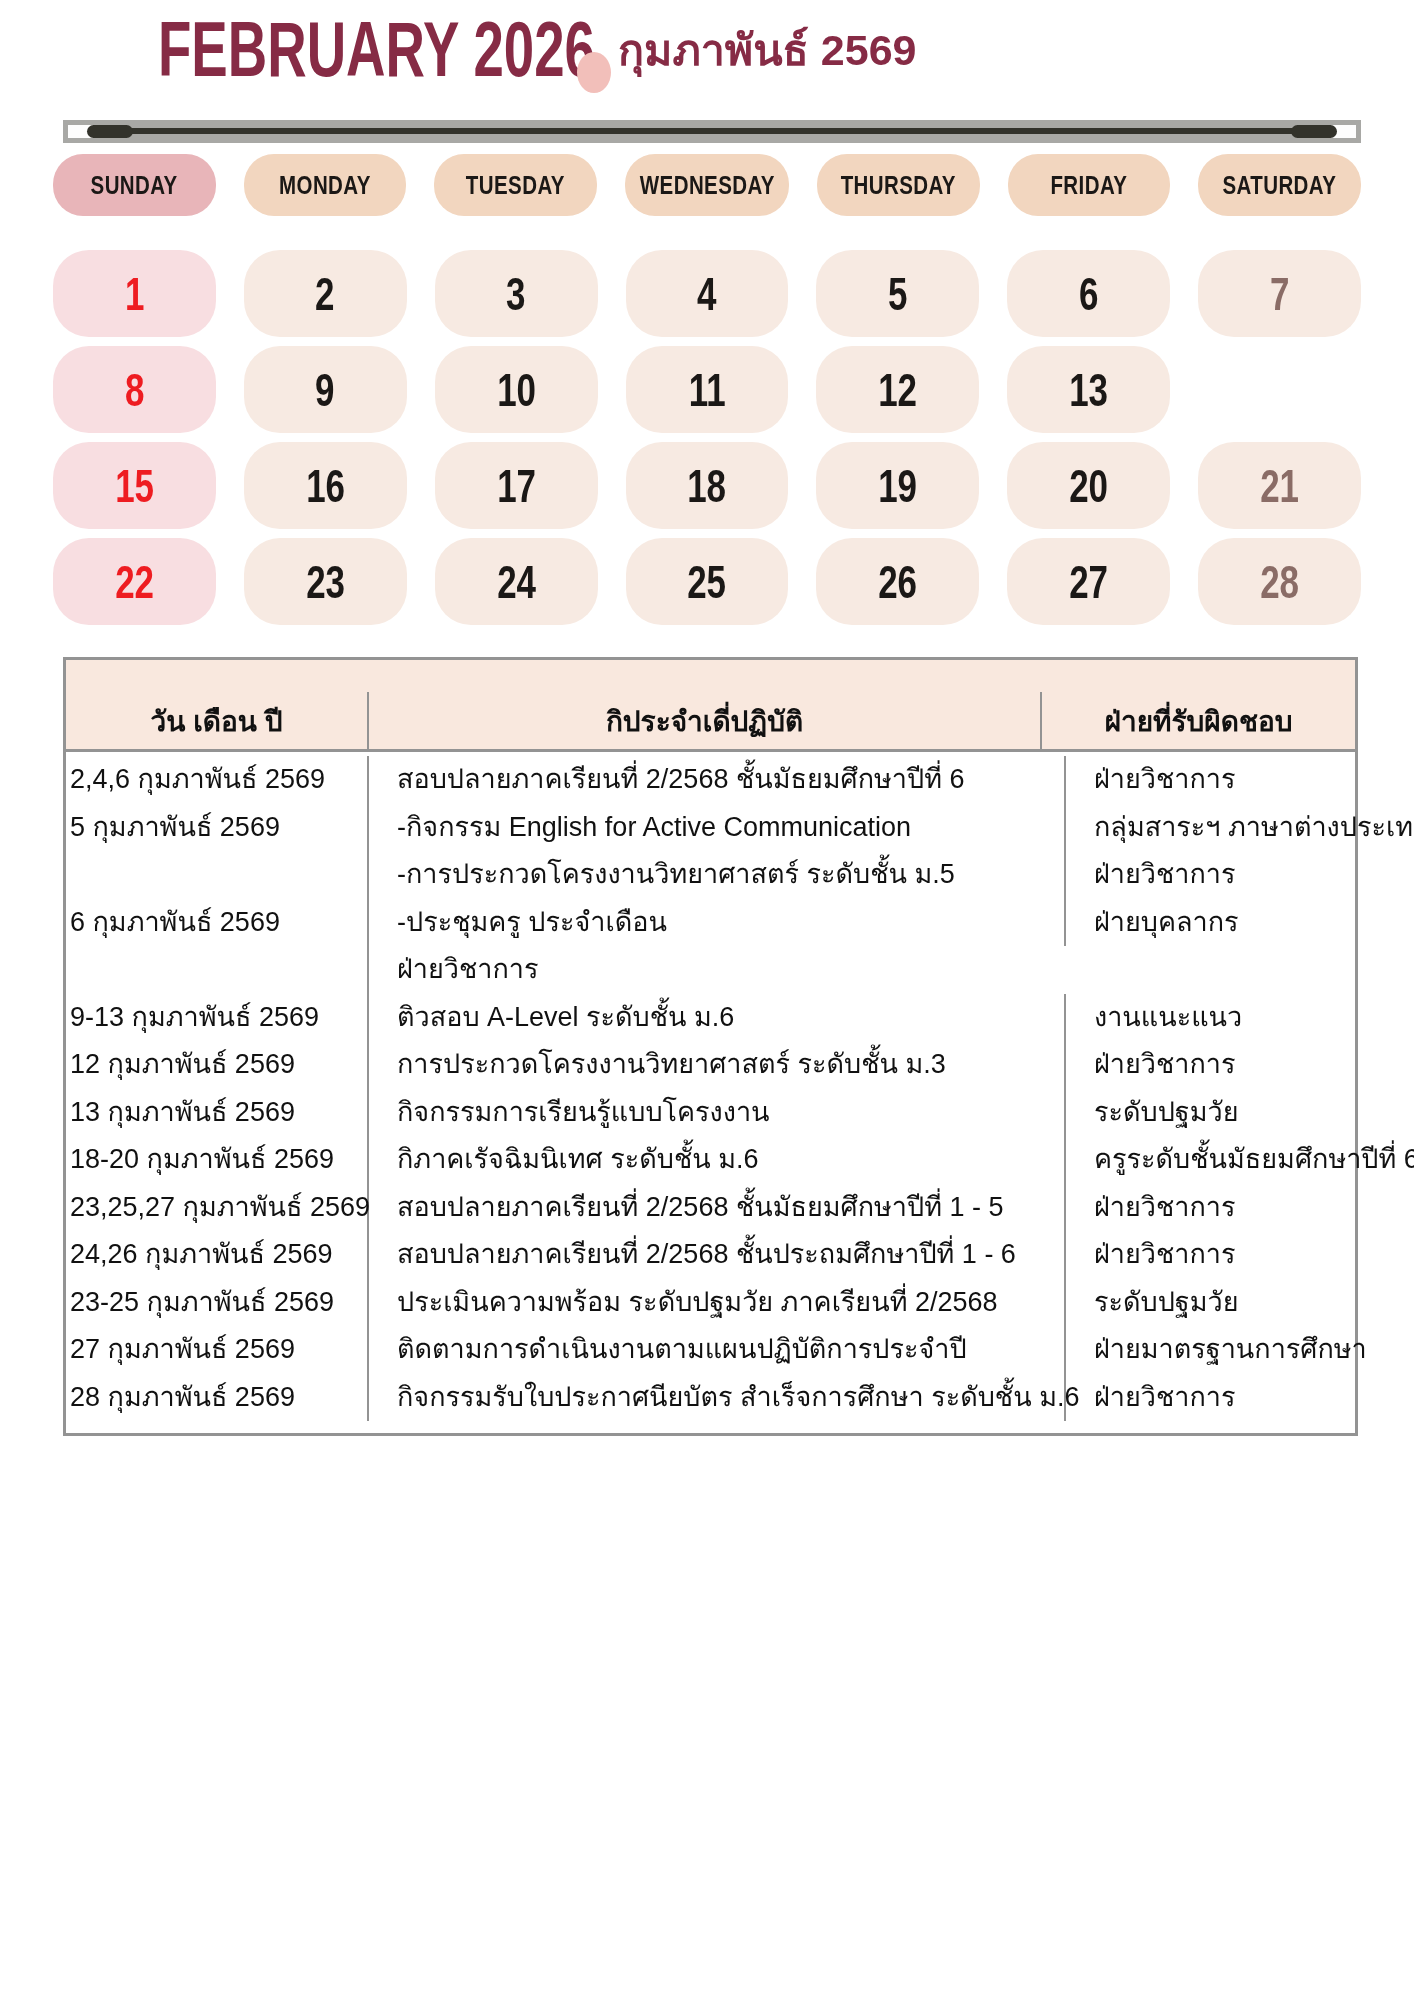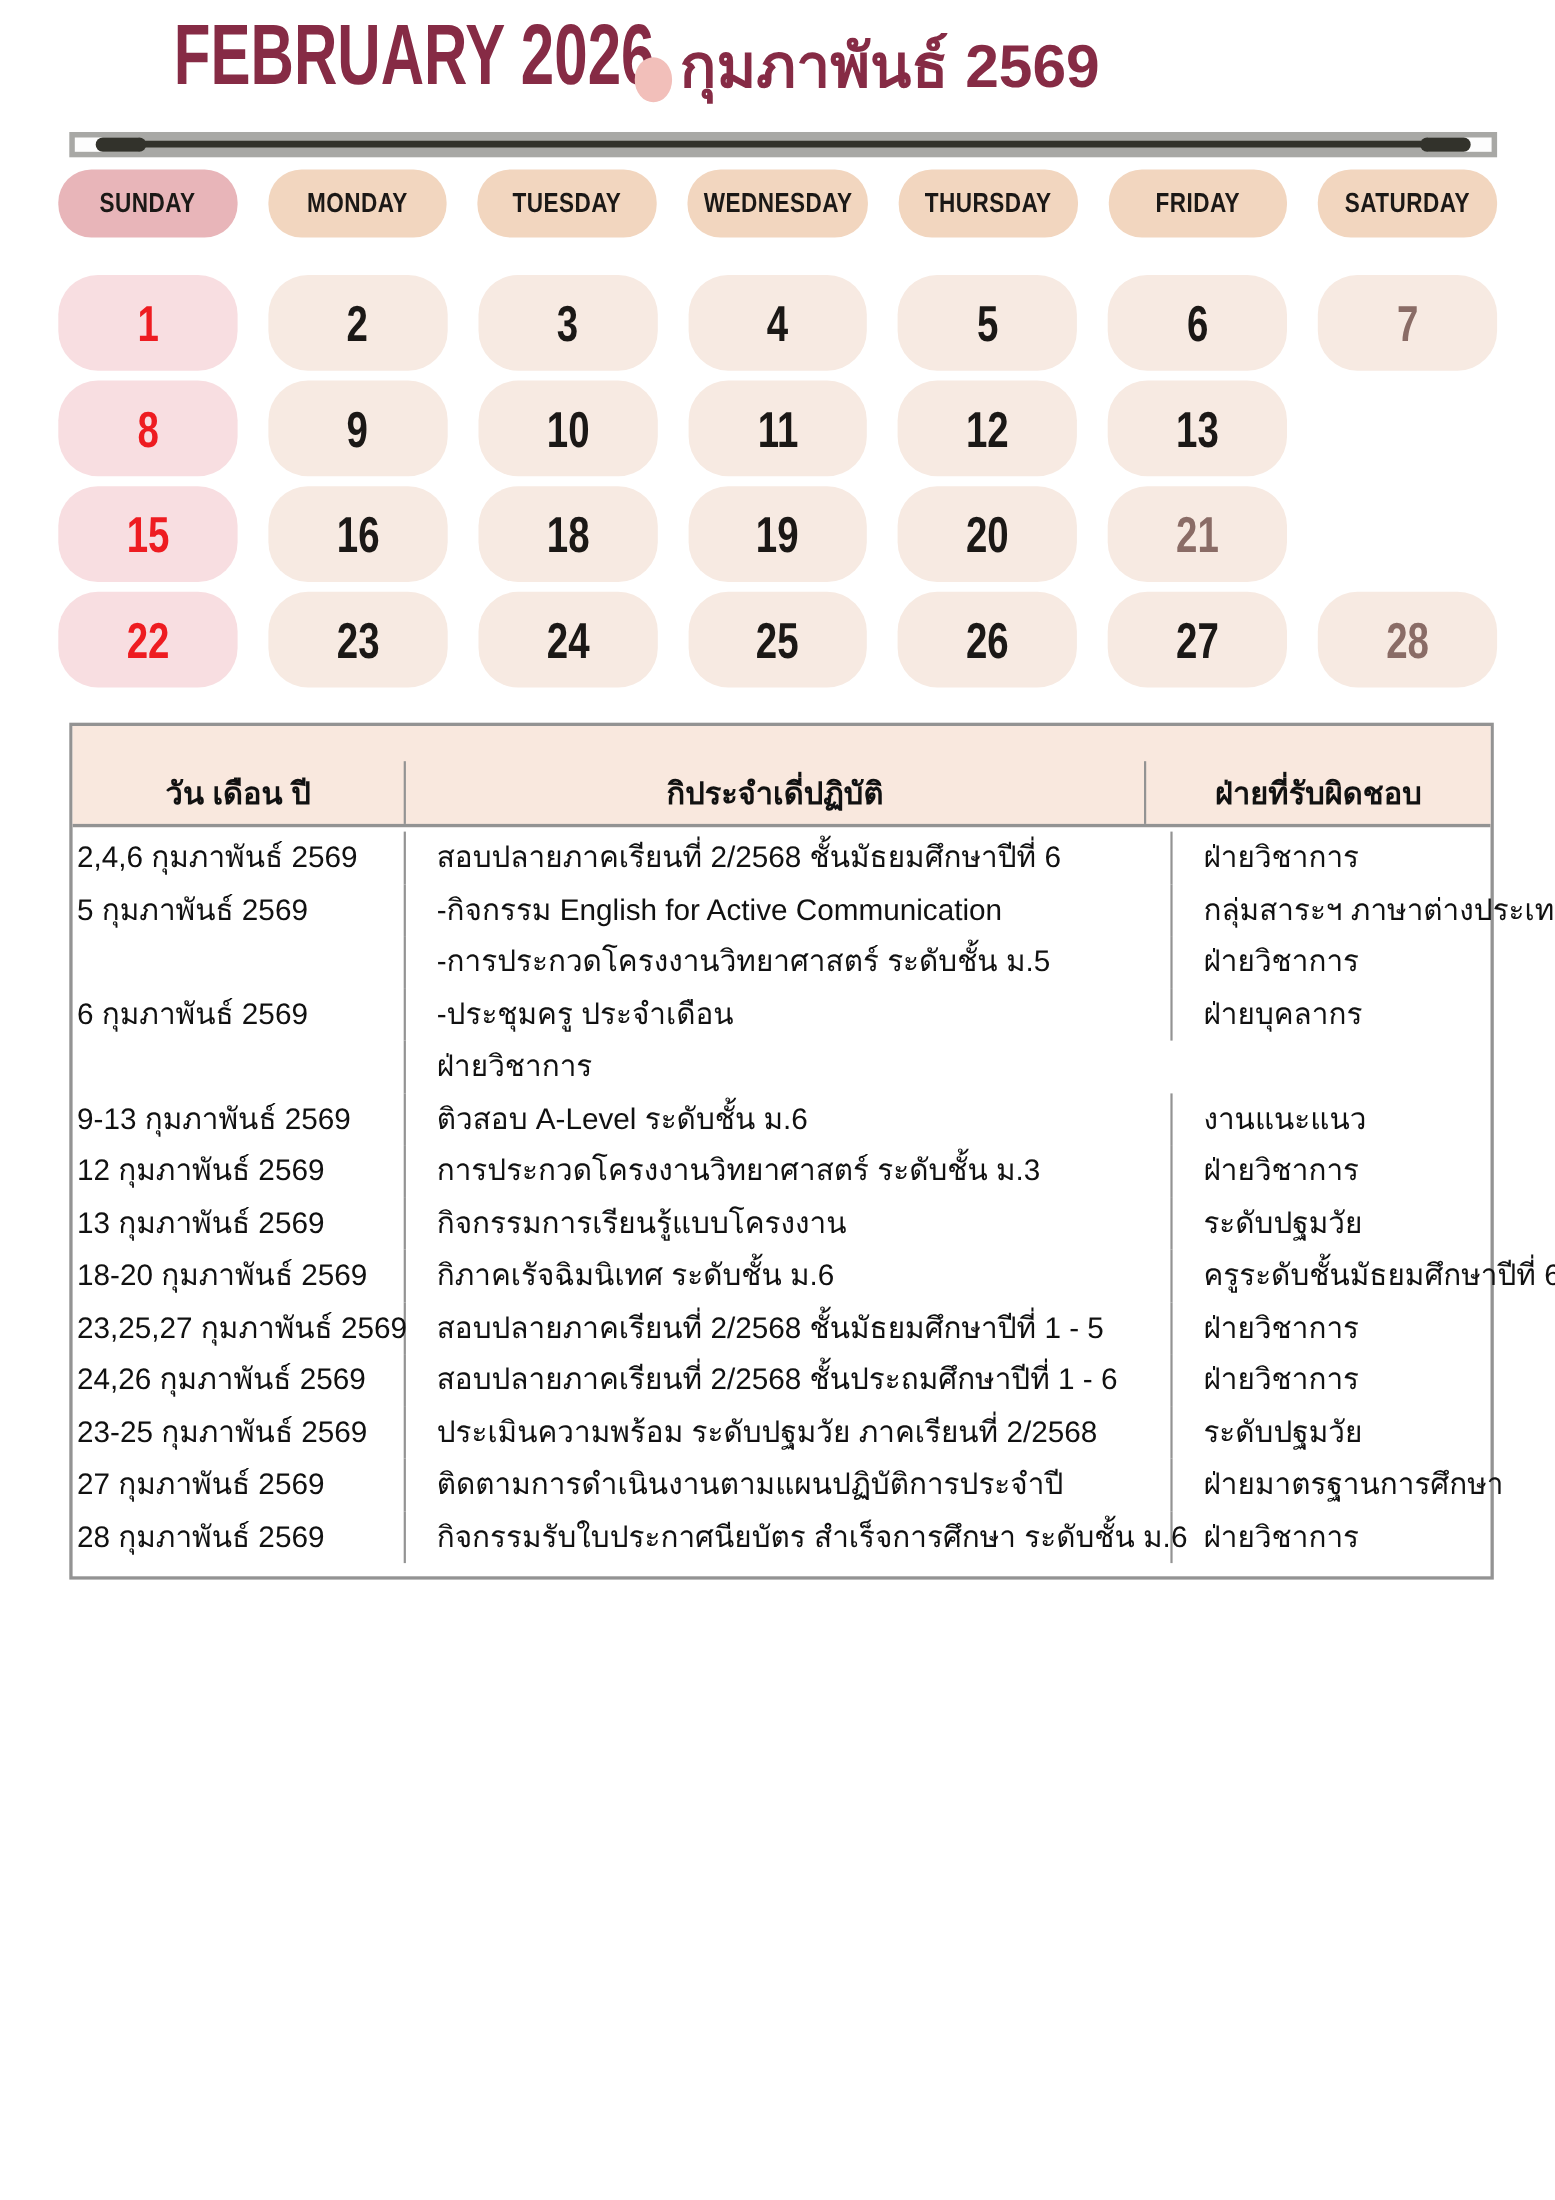"กุมภาพันธ์ 2569" .title-th { font-size: 55px -> 43px }
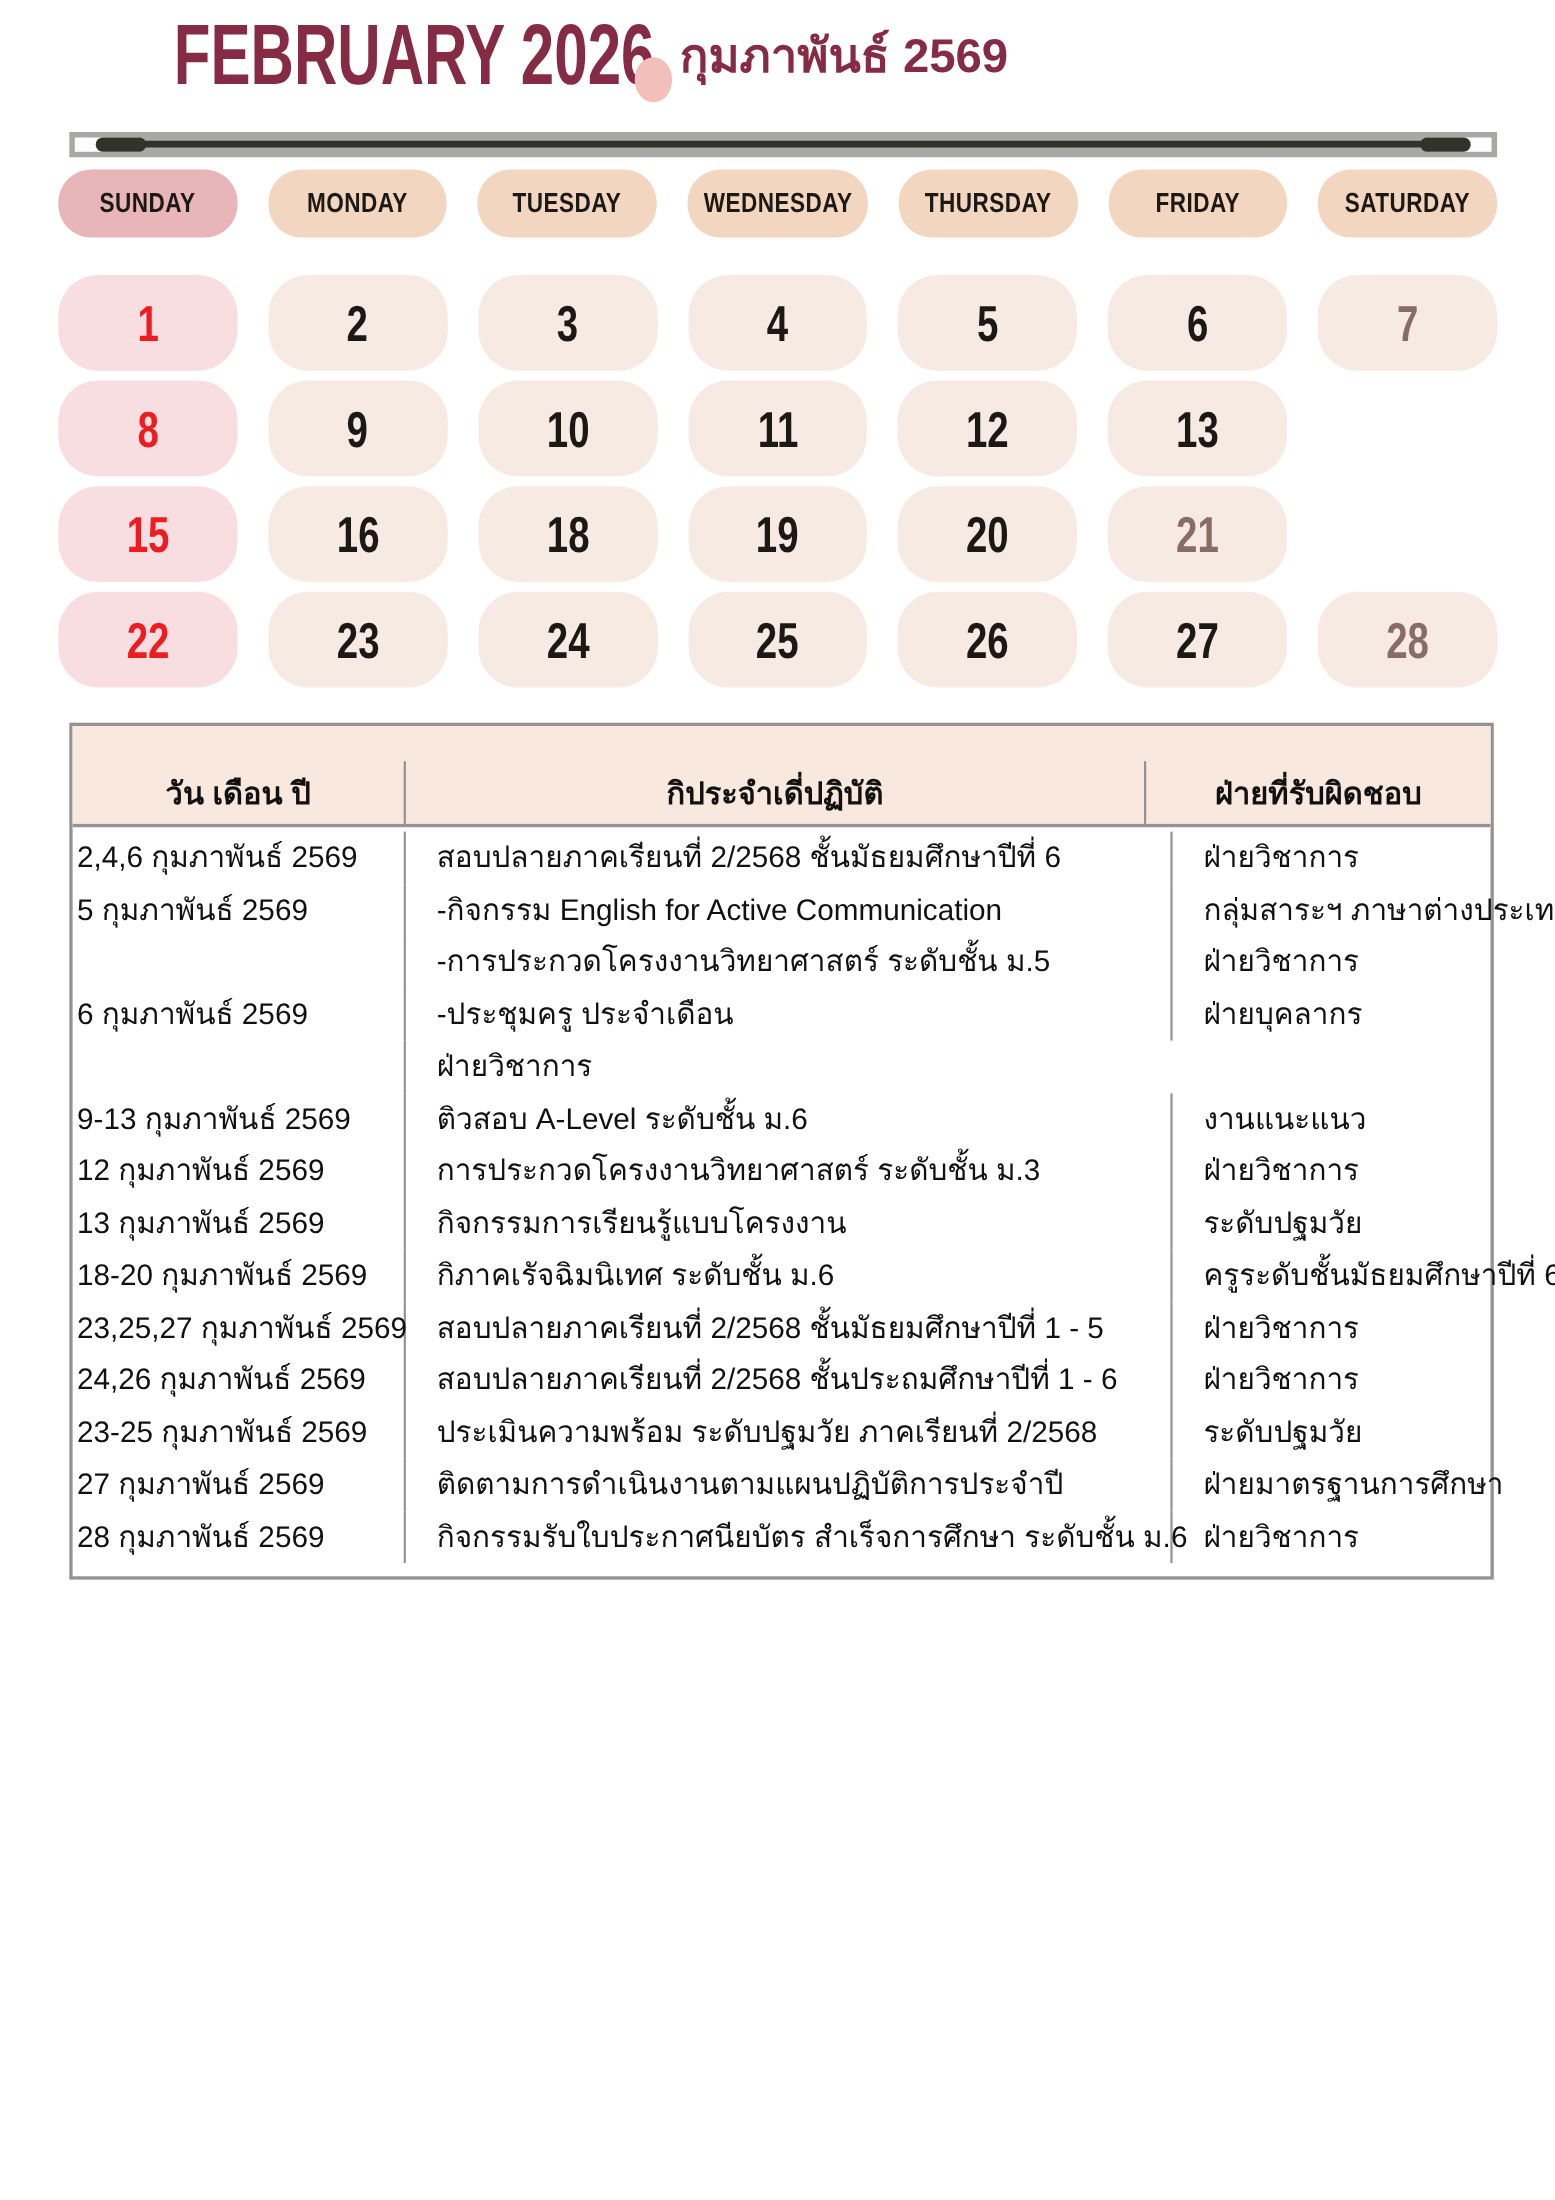"17" div.date-cell { html: none -> <div> <span>17</span> </div> }
